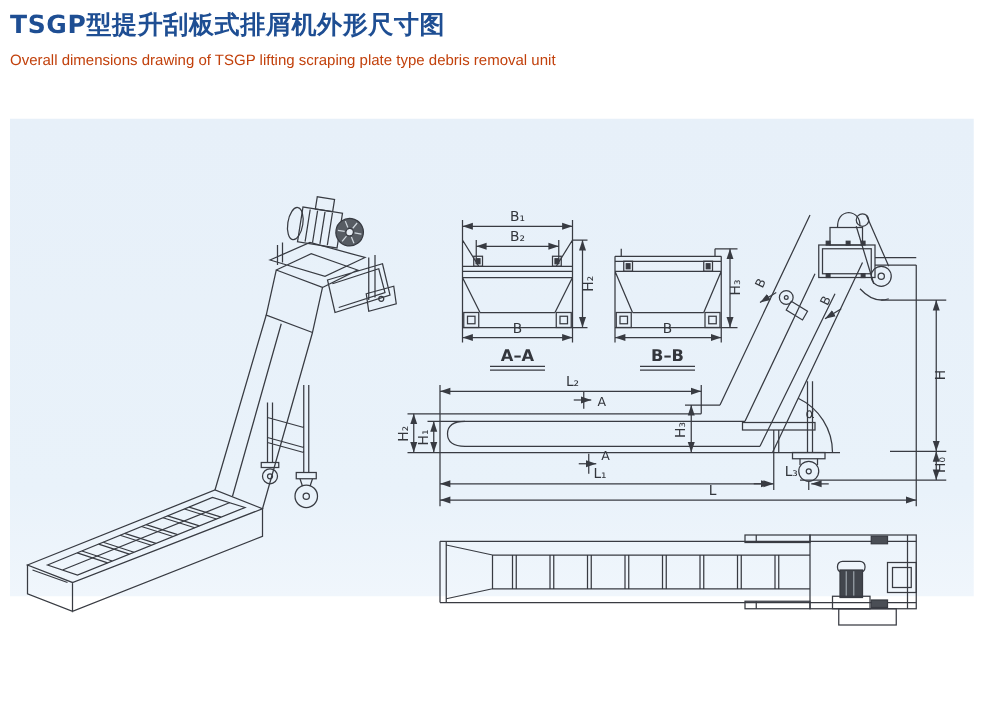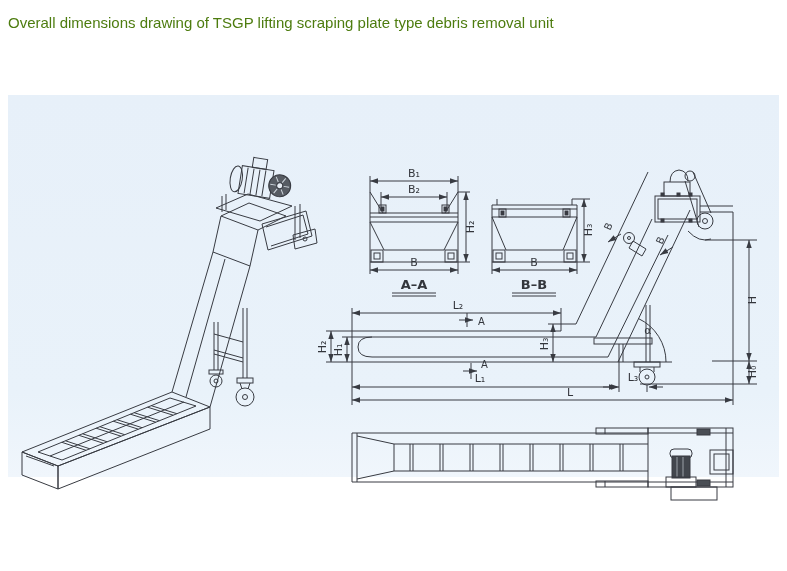"TSGP型提升刮板式排屑机外形尺寸图" div.title-zh { html: none -> <div>TSGP型提升刮板式排屑机外形尺寸图</div> }
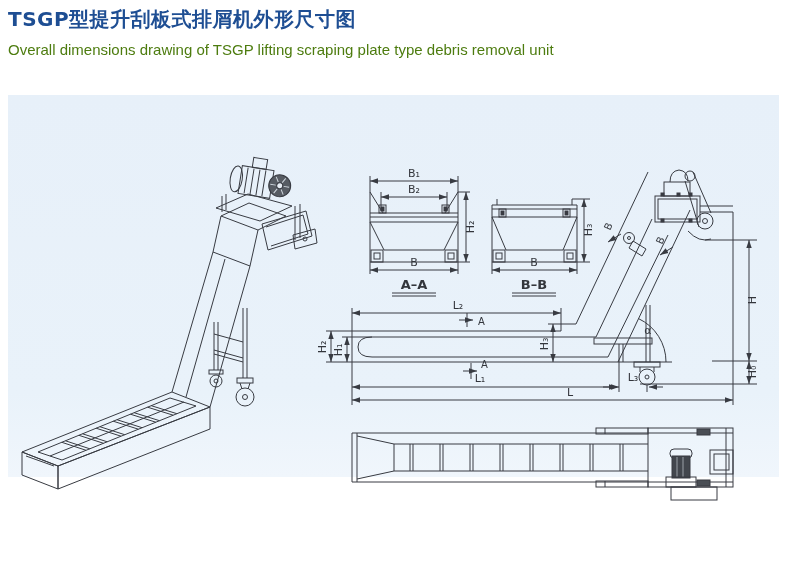"Overall dimensions drawing of TSGP" .title-en { color: #4d7c0f -> #c2410c; font-size: 15px -> 12px }
